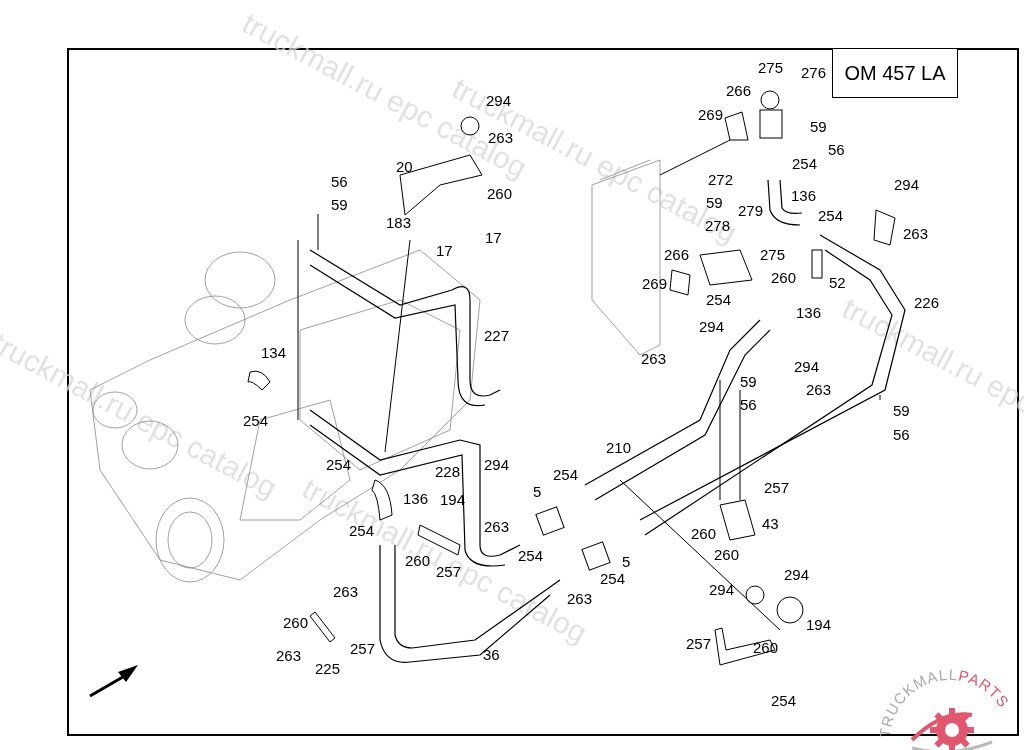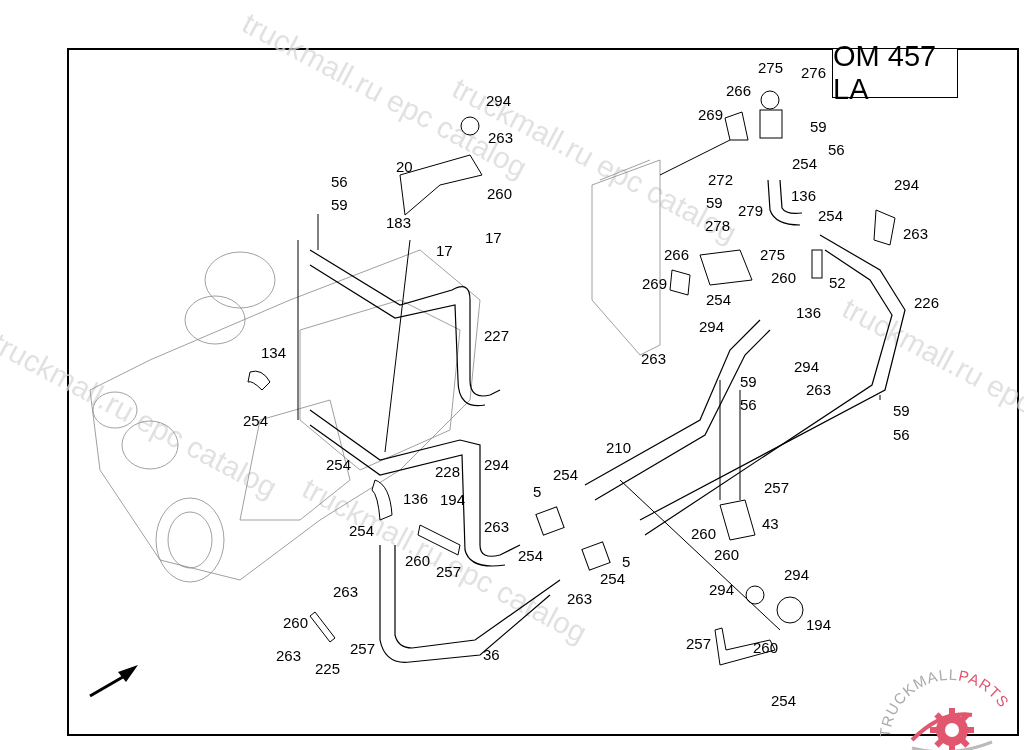"OM 457 LA" #model-box { font-size: 29px -> 20px }
